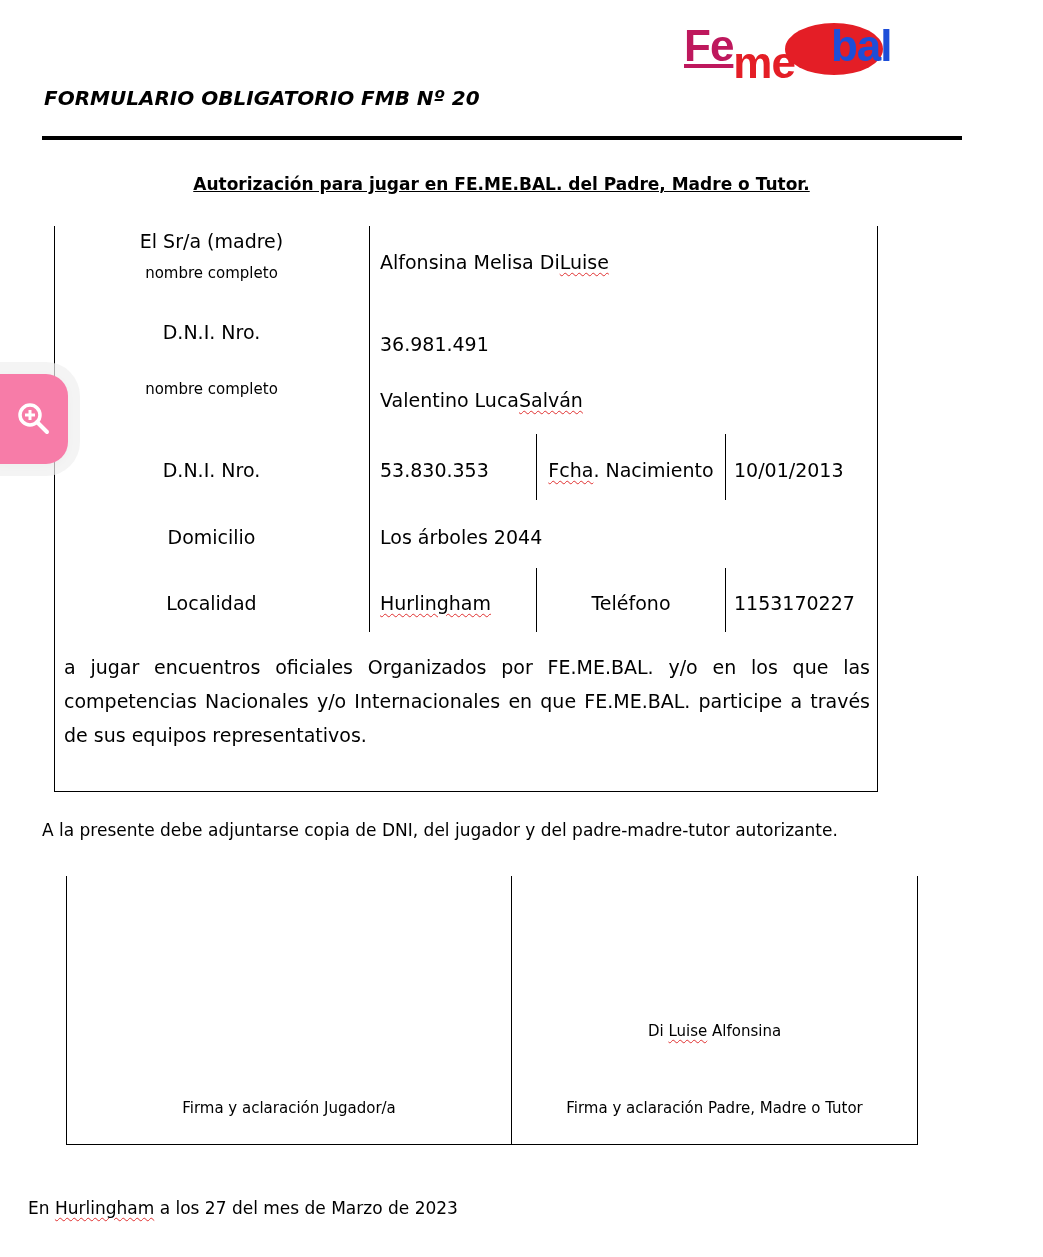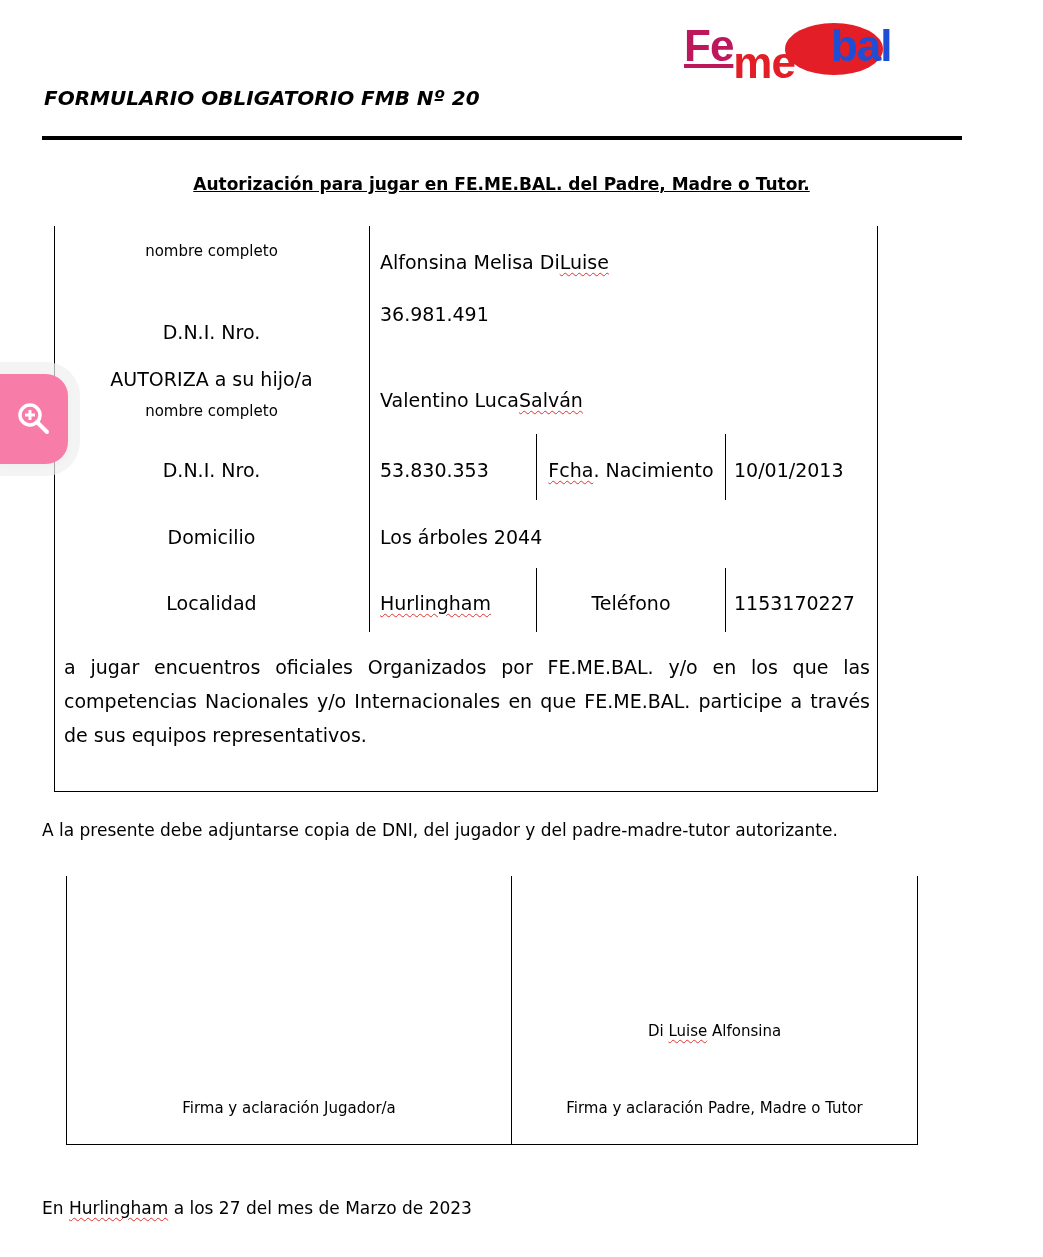"El Sr/a (madre)" div.main { html: none -> <div>El Sr/a (madre)</div> }
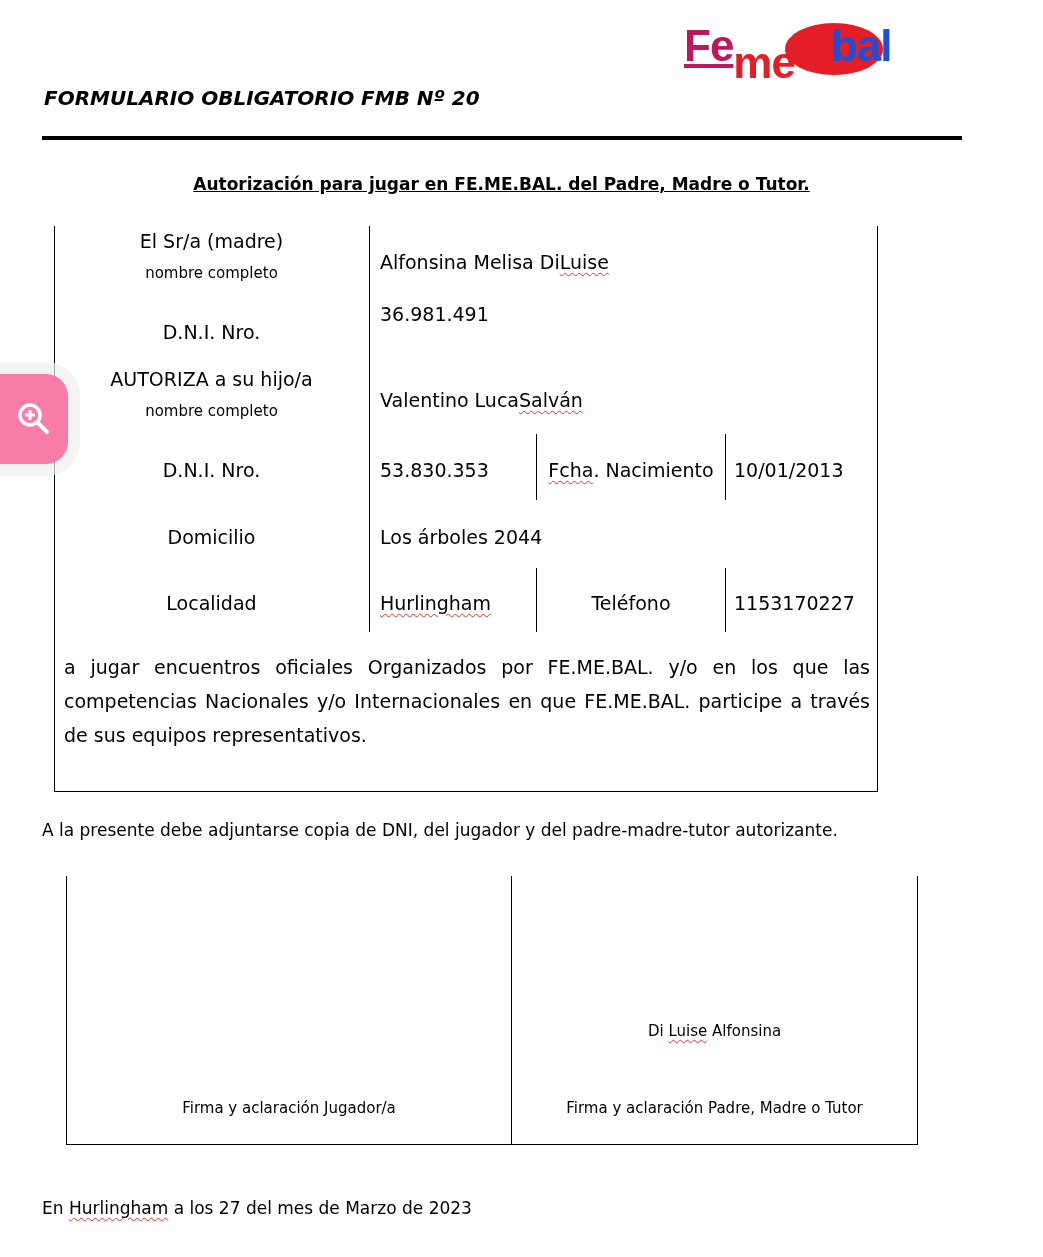"36.981.491" div.cell { top: 296px -> 326px }
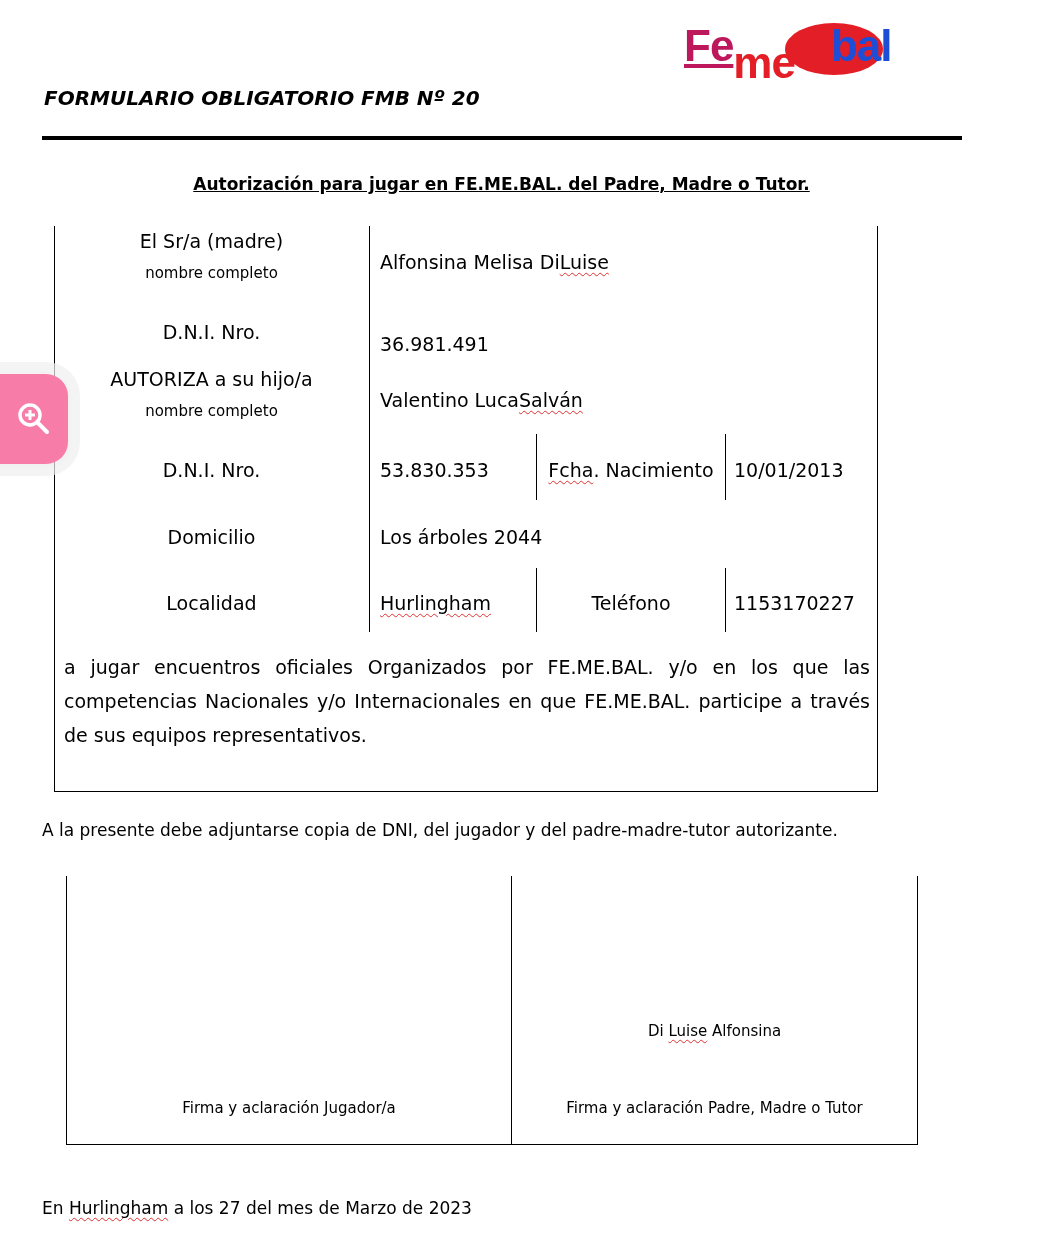"AUTORIZA a su hijo/a" div.main { html: <div>AUTORIZA a su hijo/a</div> -> none }
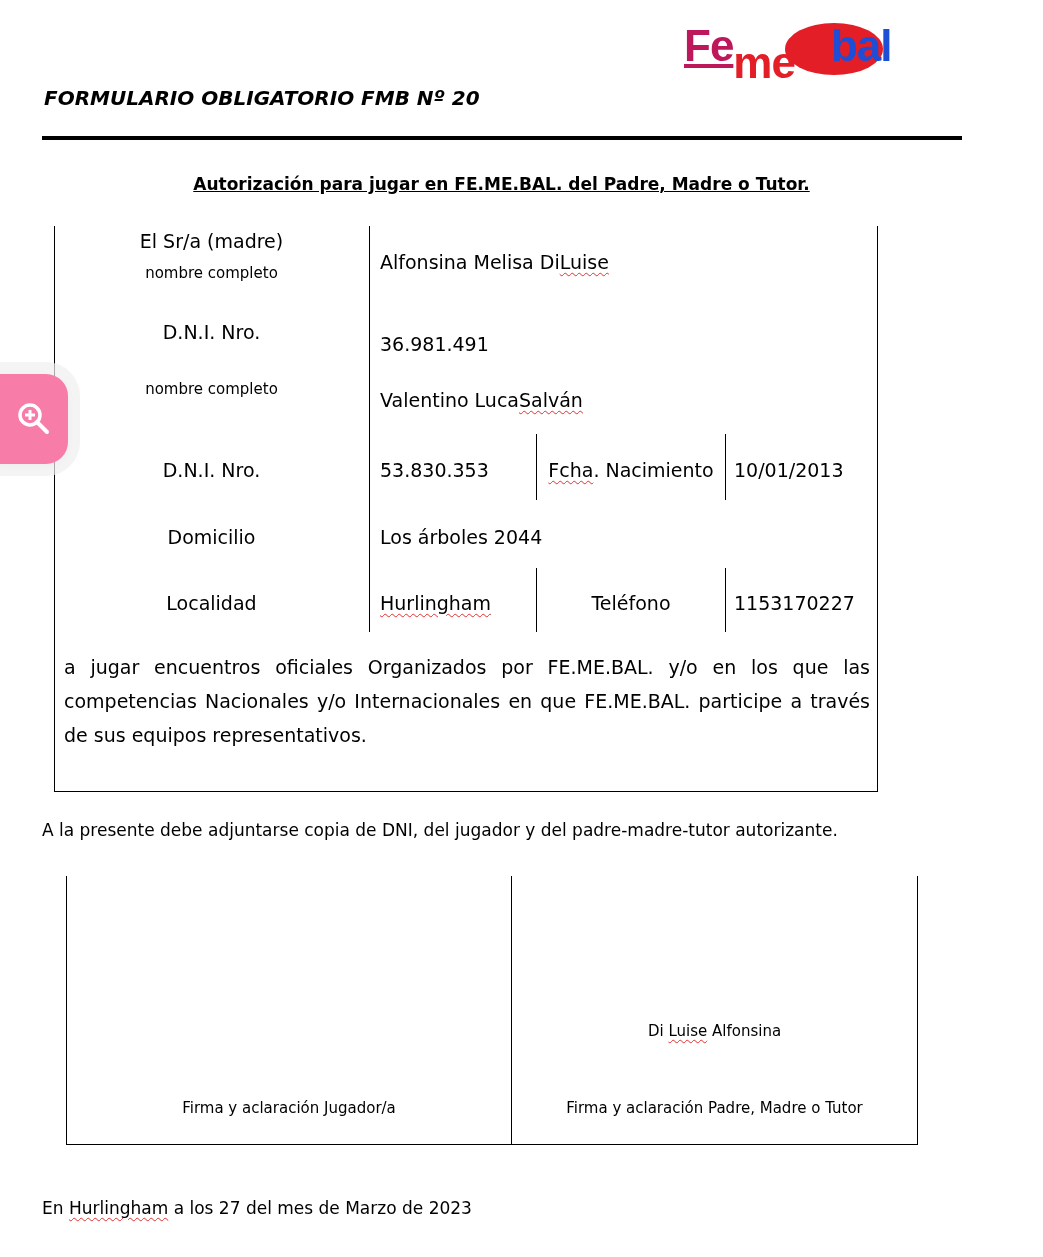"En Hurlingham a los 27" .footer-line { left: 42px -> 28px }
